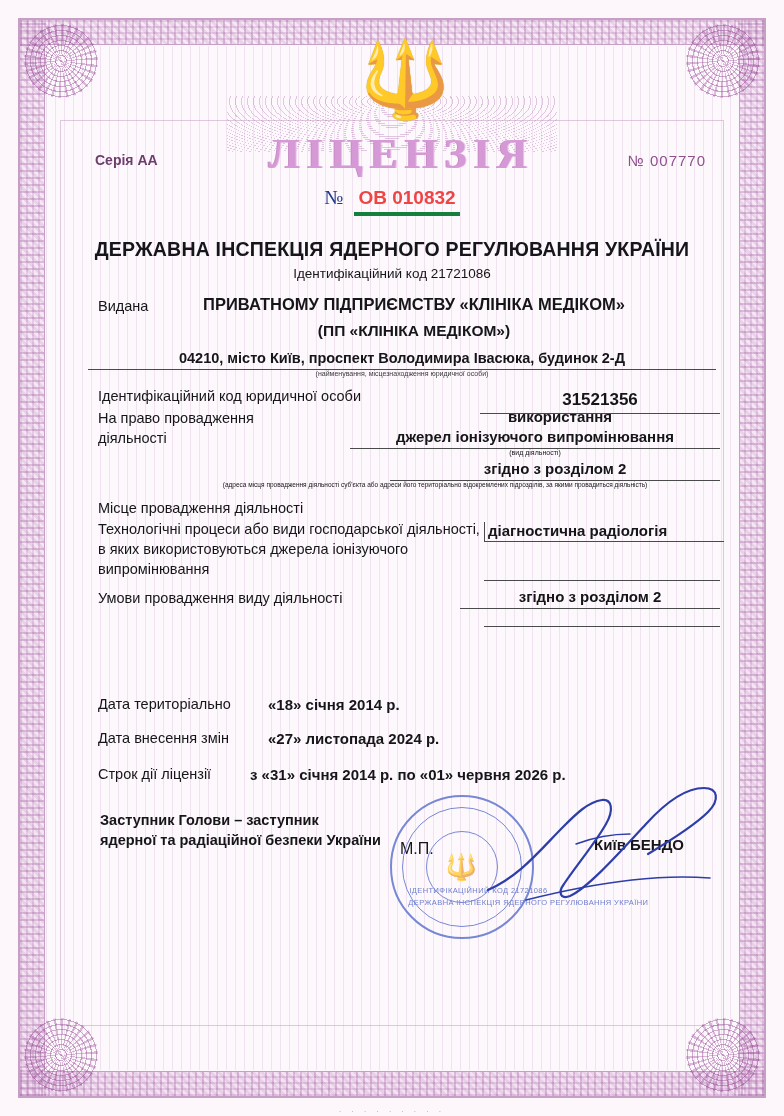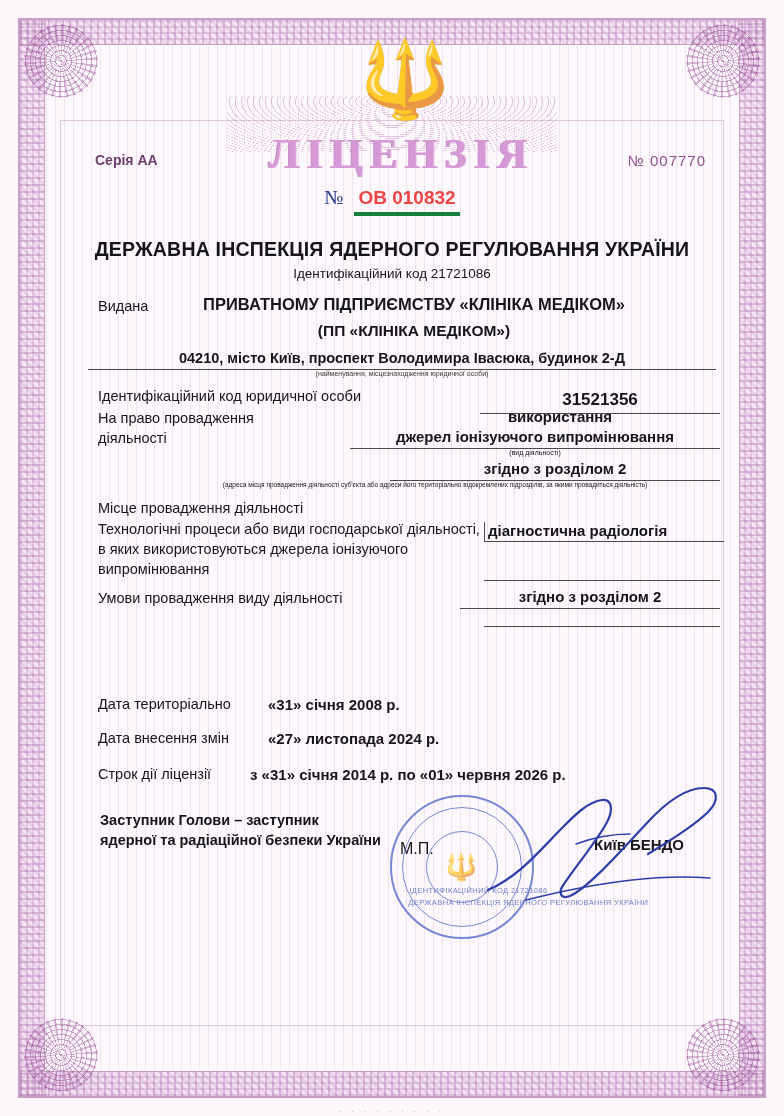"«31» січня 2008 р." div.field-row { text: 31»  січня   2008 -> 18»  січня   2014 }
